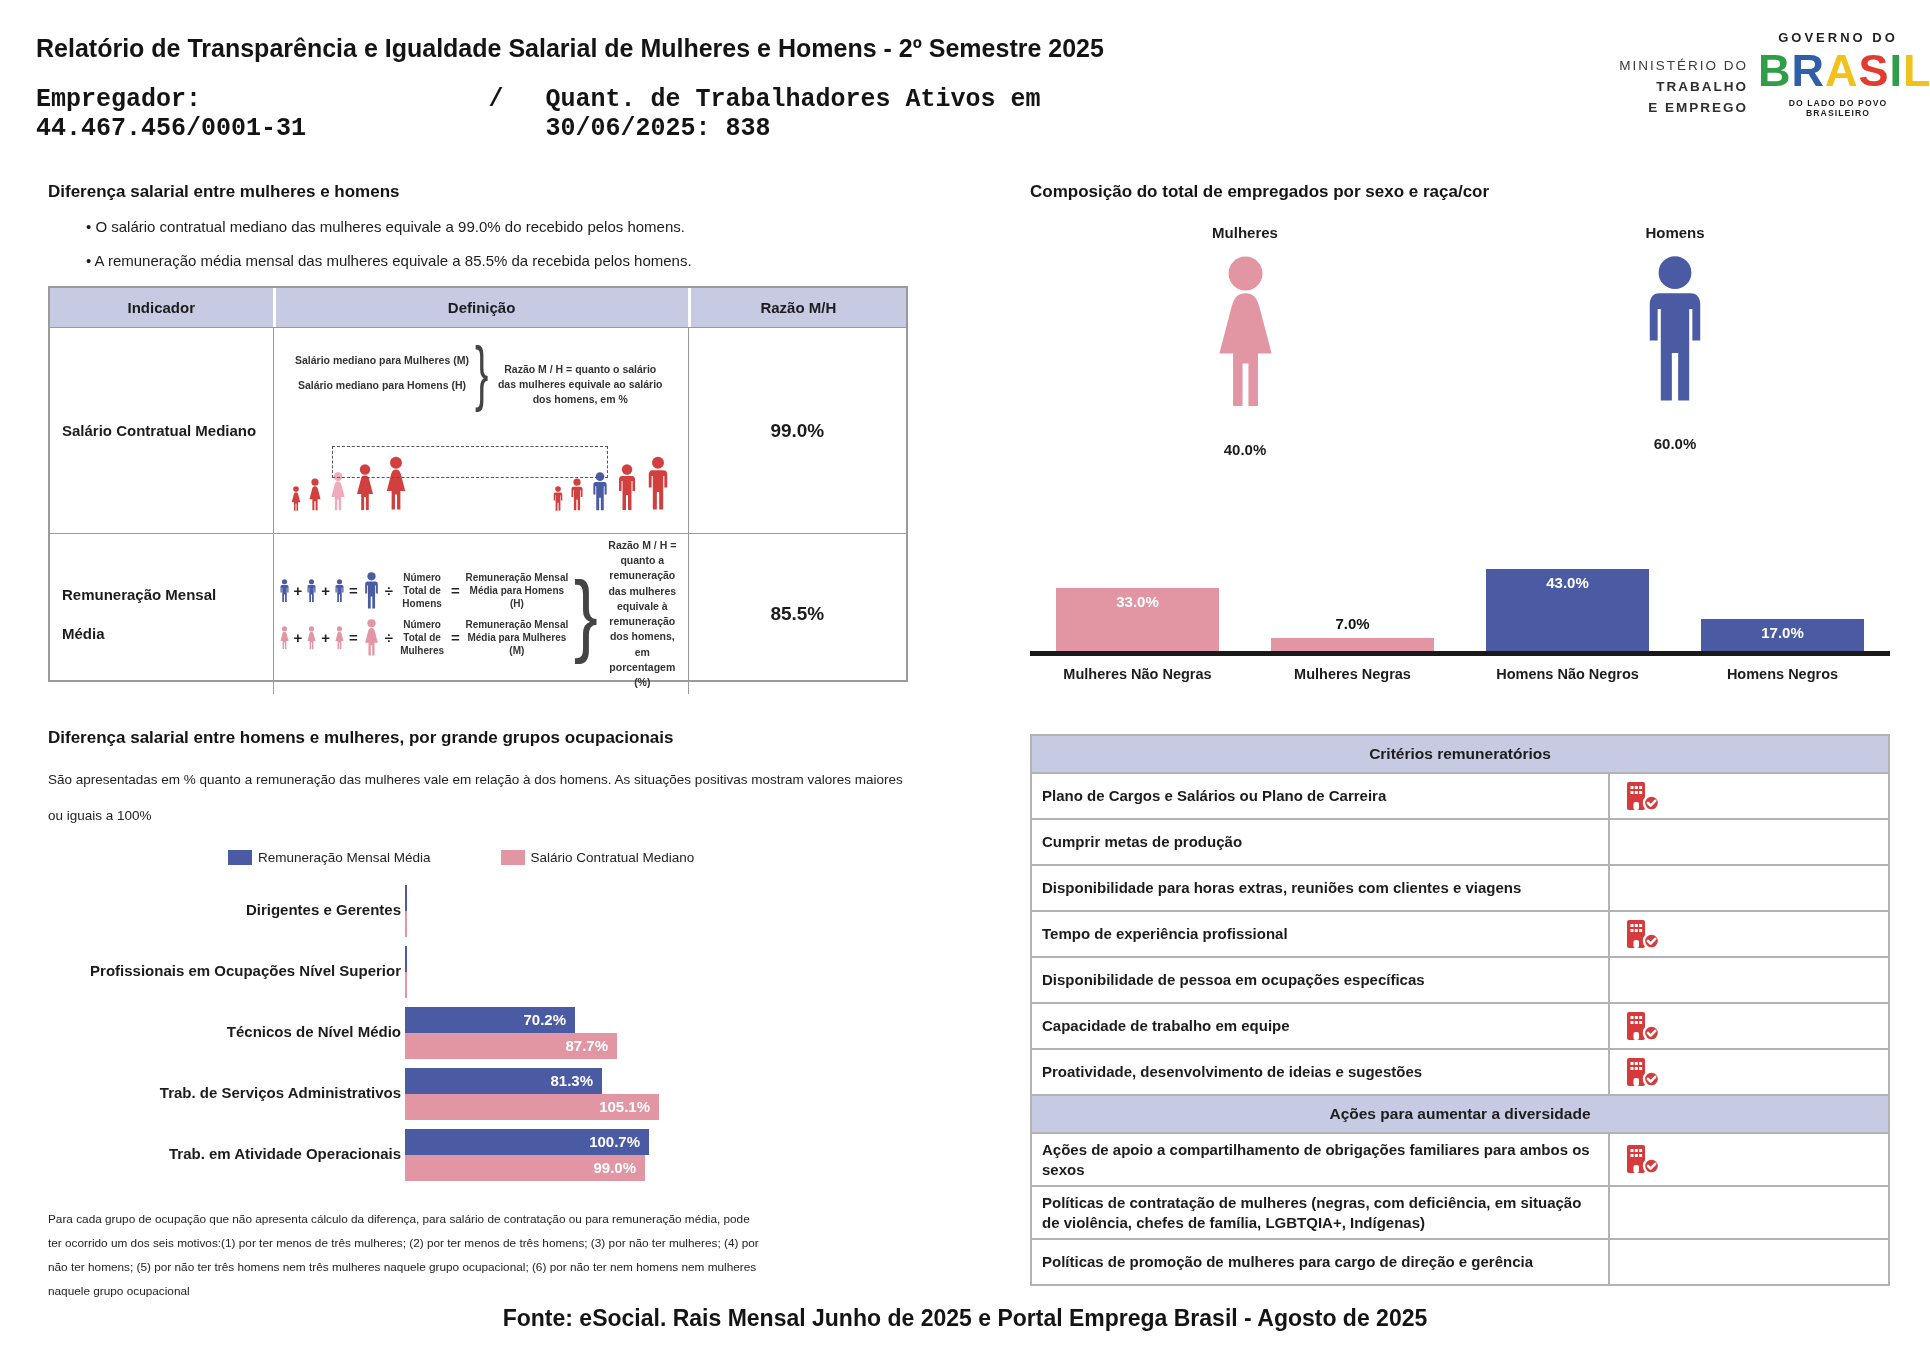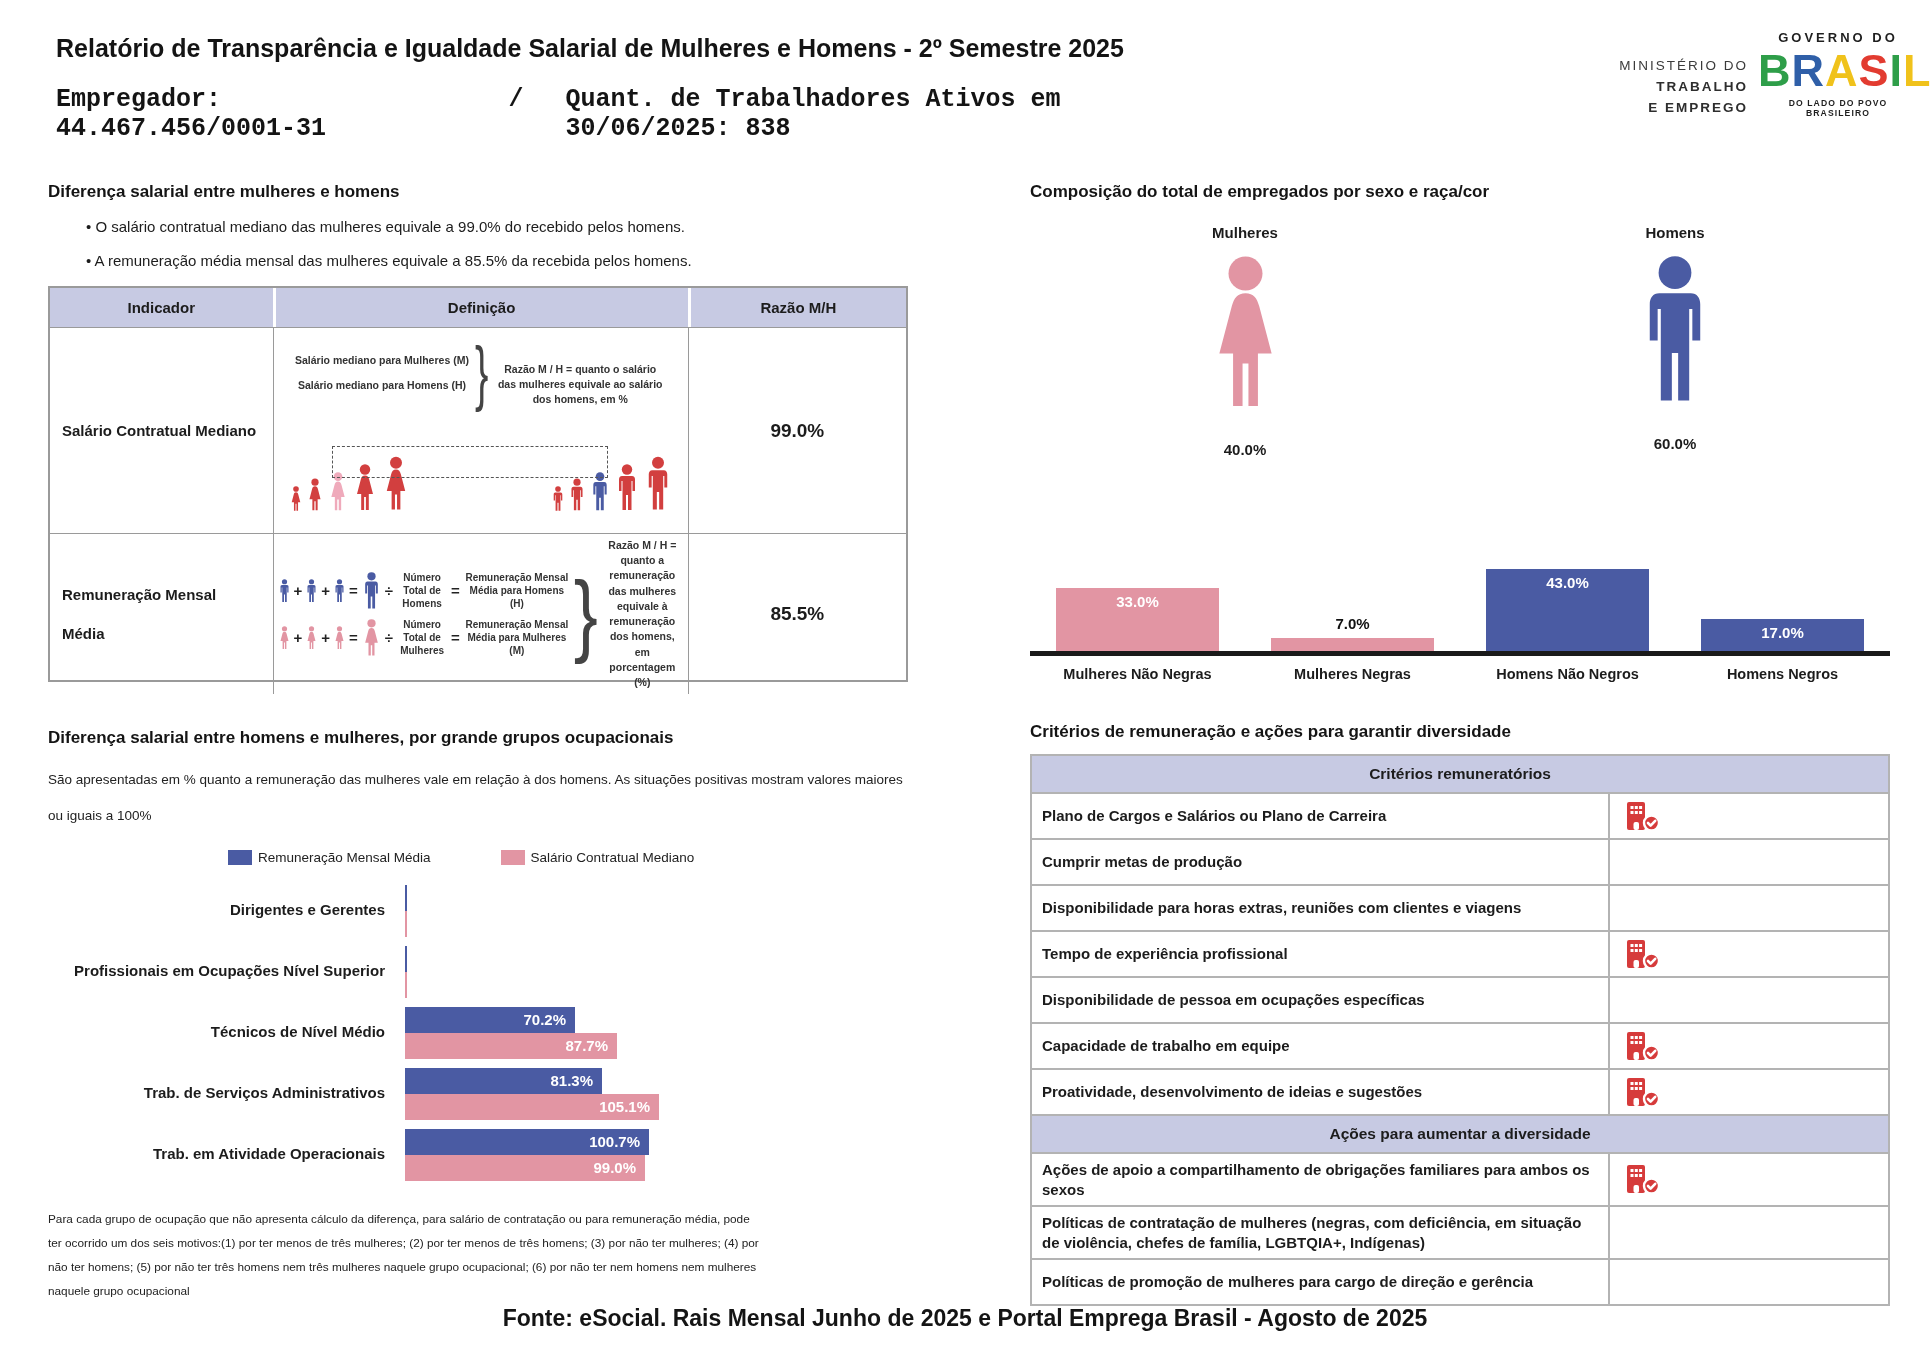"Relatório de Transparência e Igualdade" .hdr { left: 56px -> 36px }
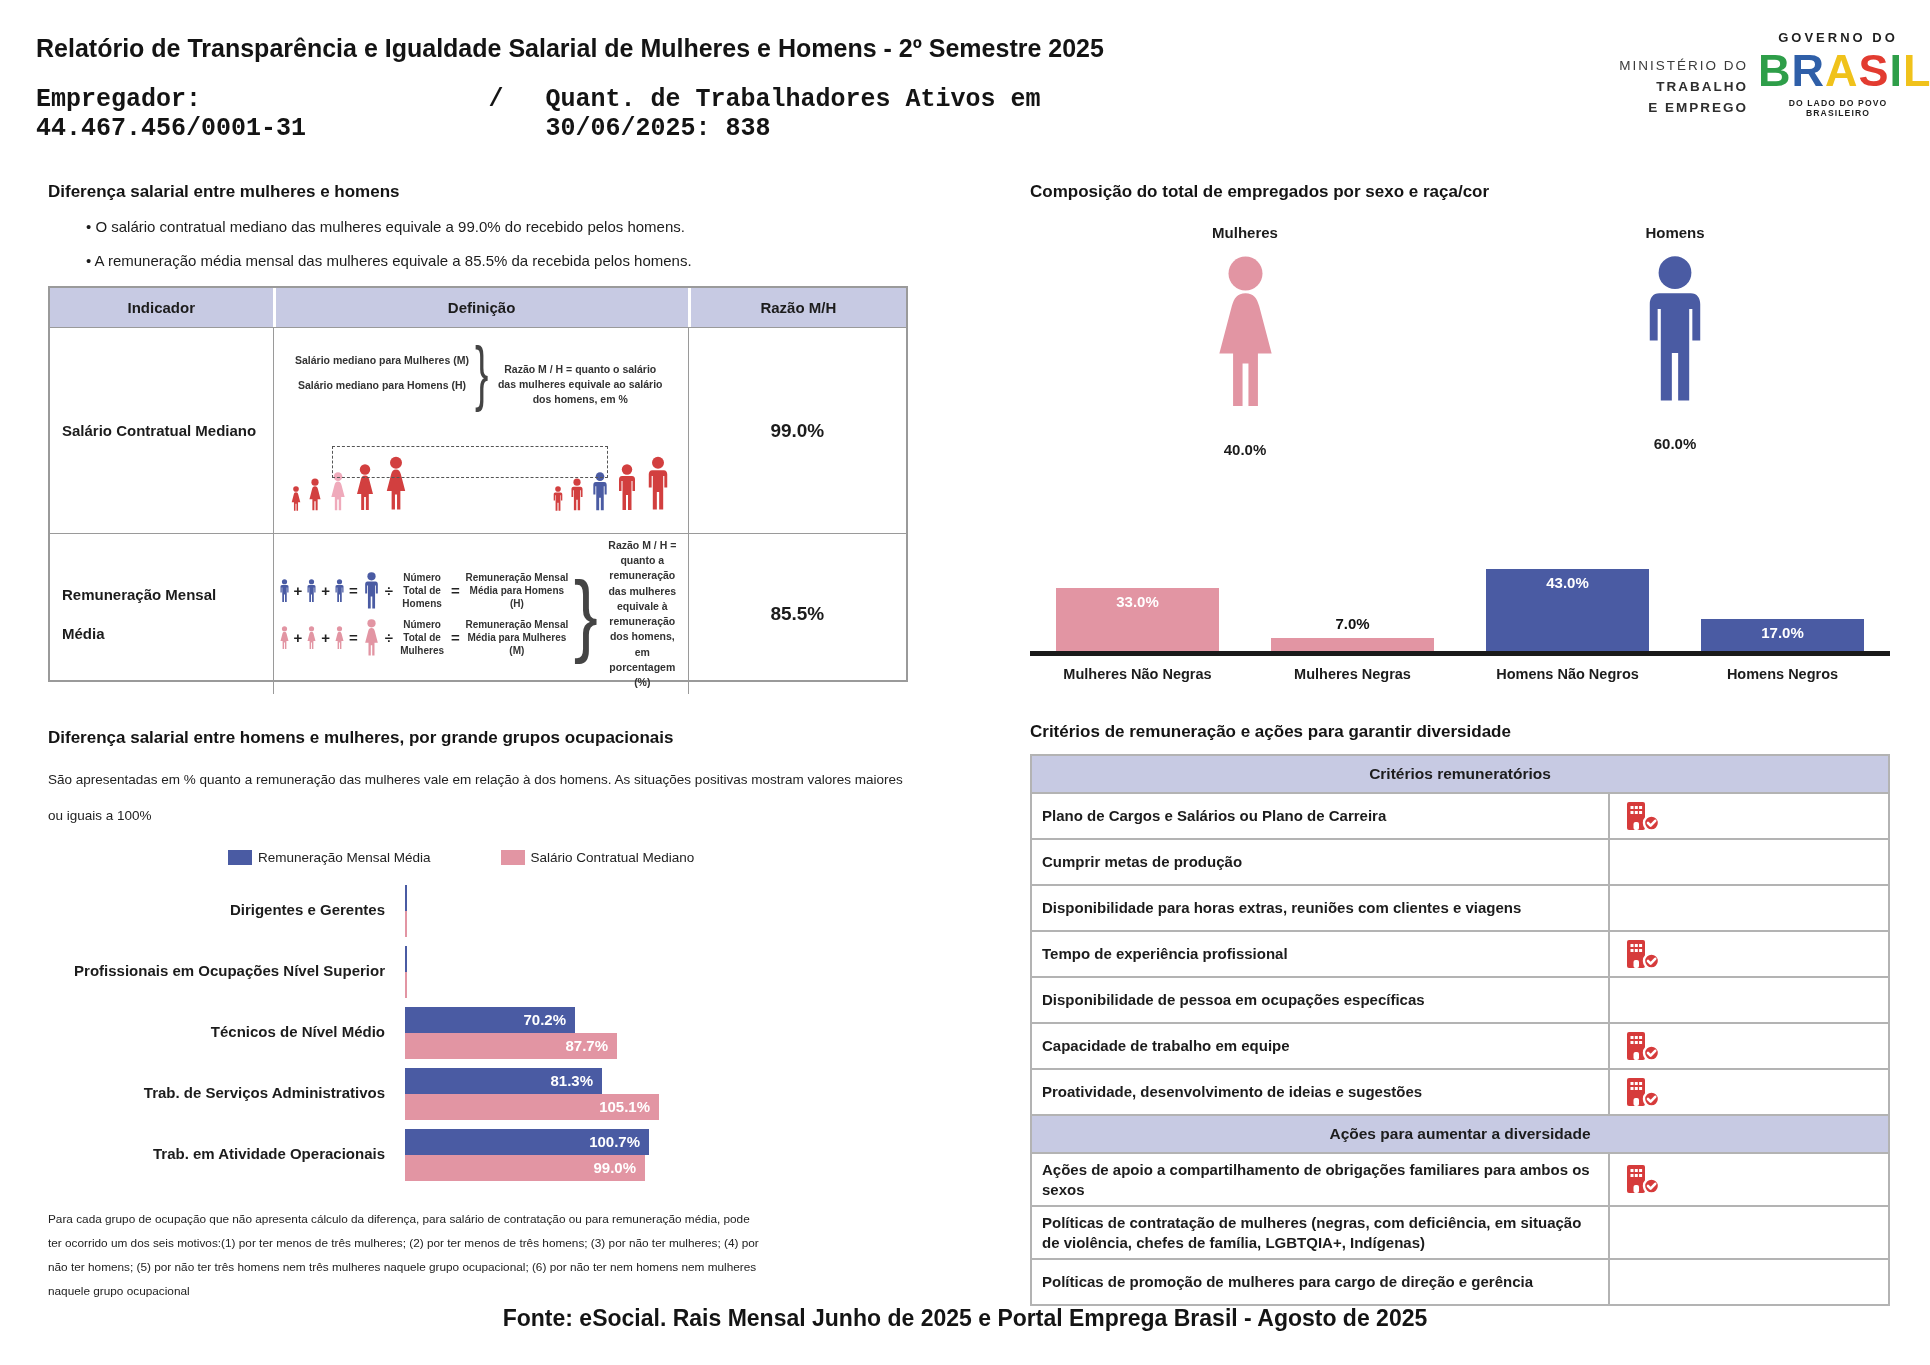"Critérios de remuneração e ações" h3 { html: <h3>Critérios de remuneração e ações para garantir diversidade</h3> -> none }
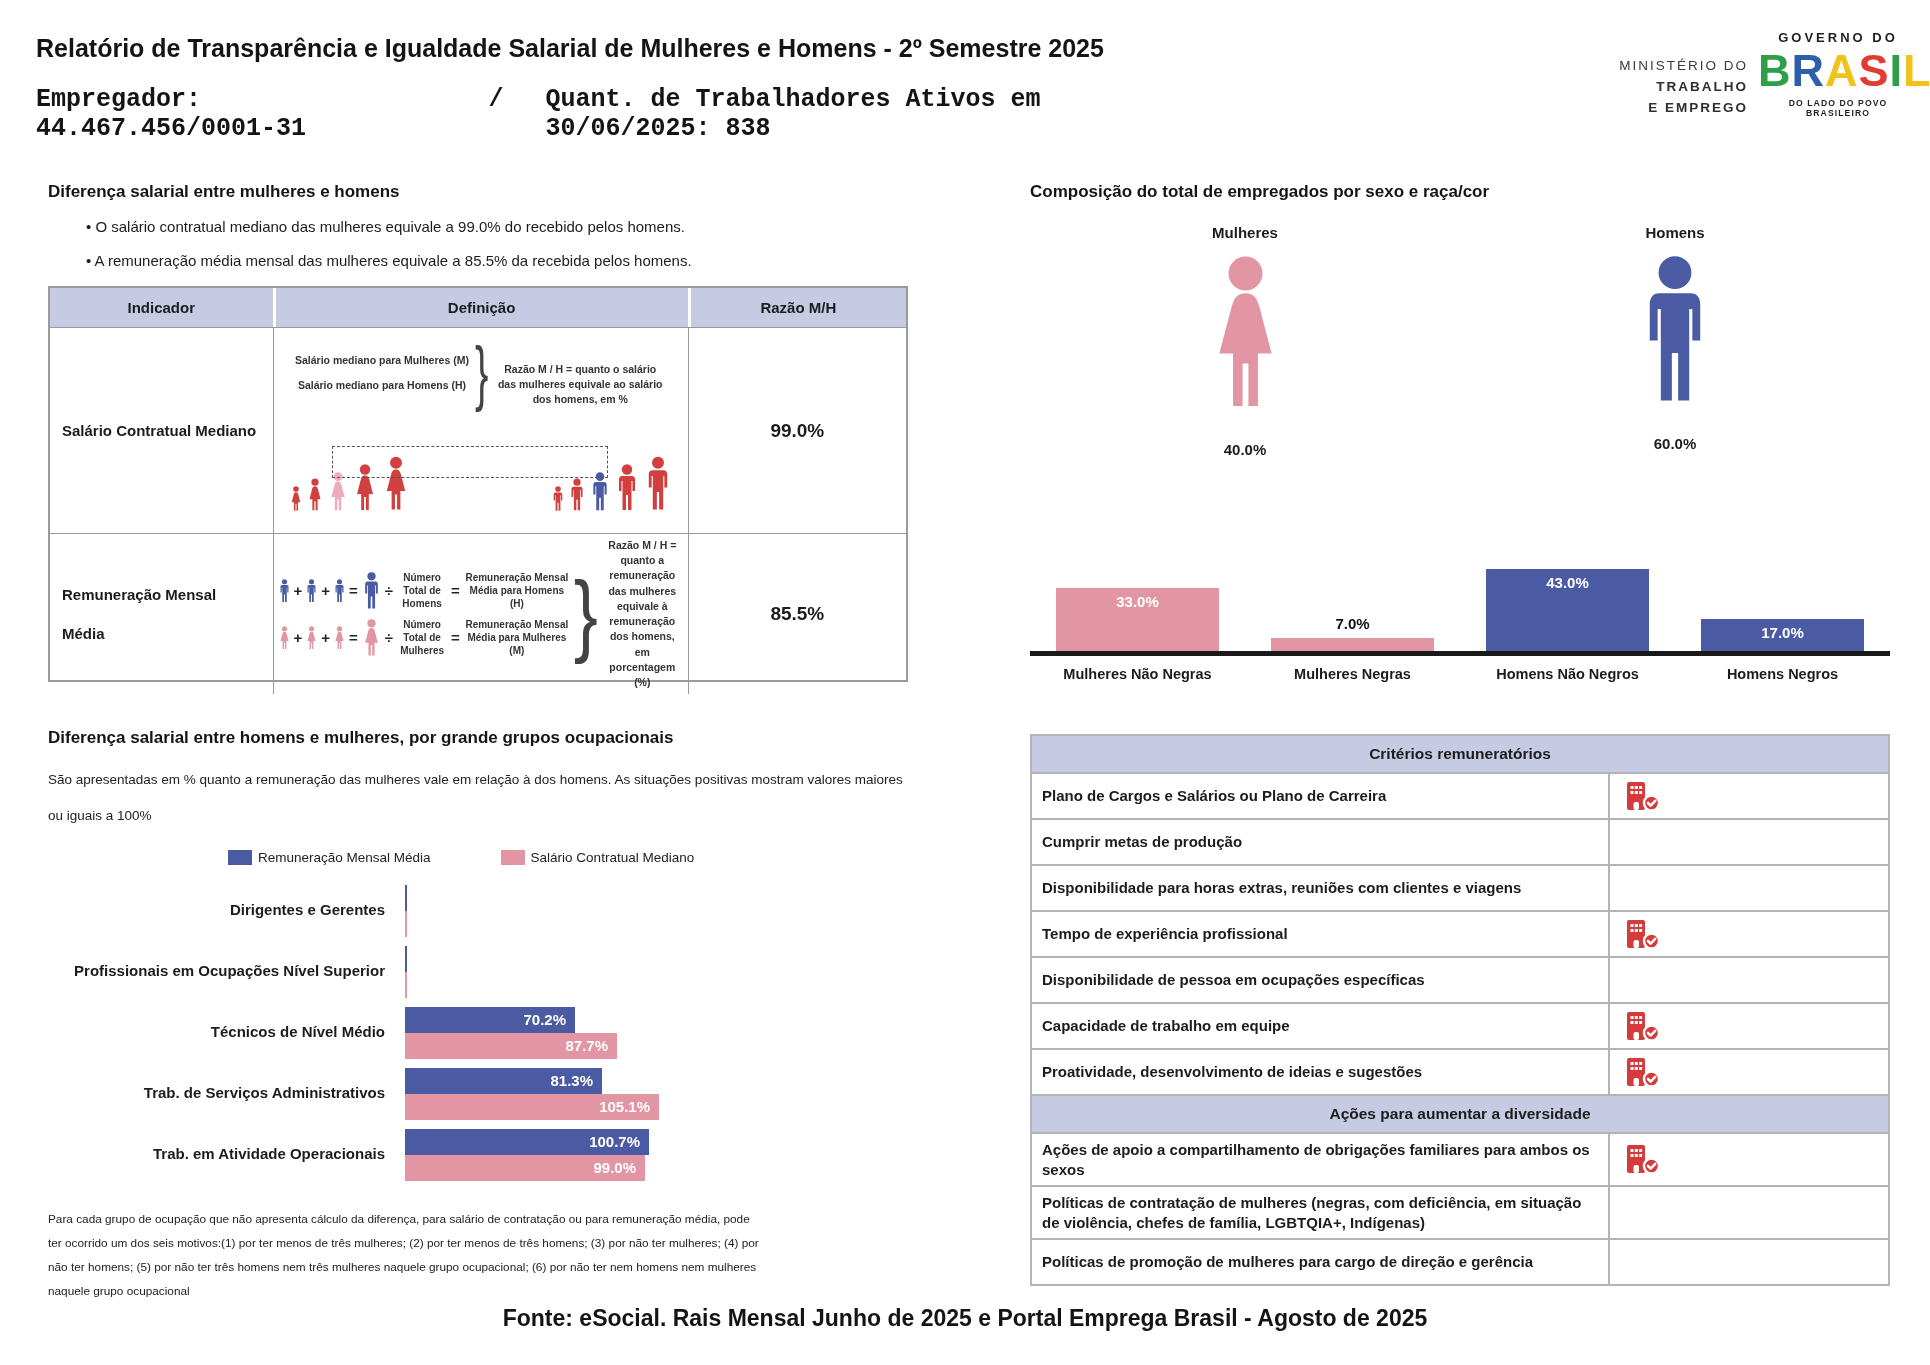"Dirigentes e Gerentes" .occ-label { padding-right: 20px -> 4px }
